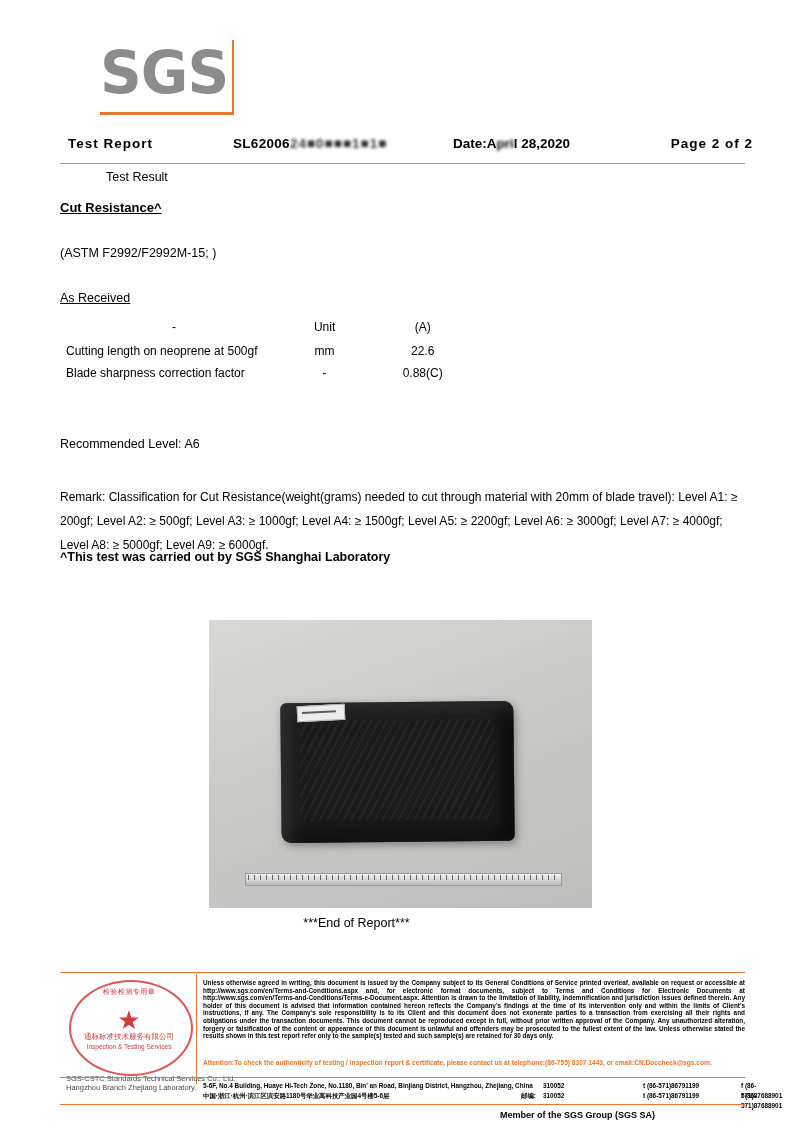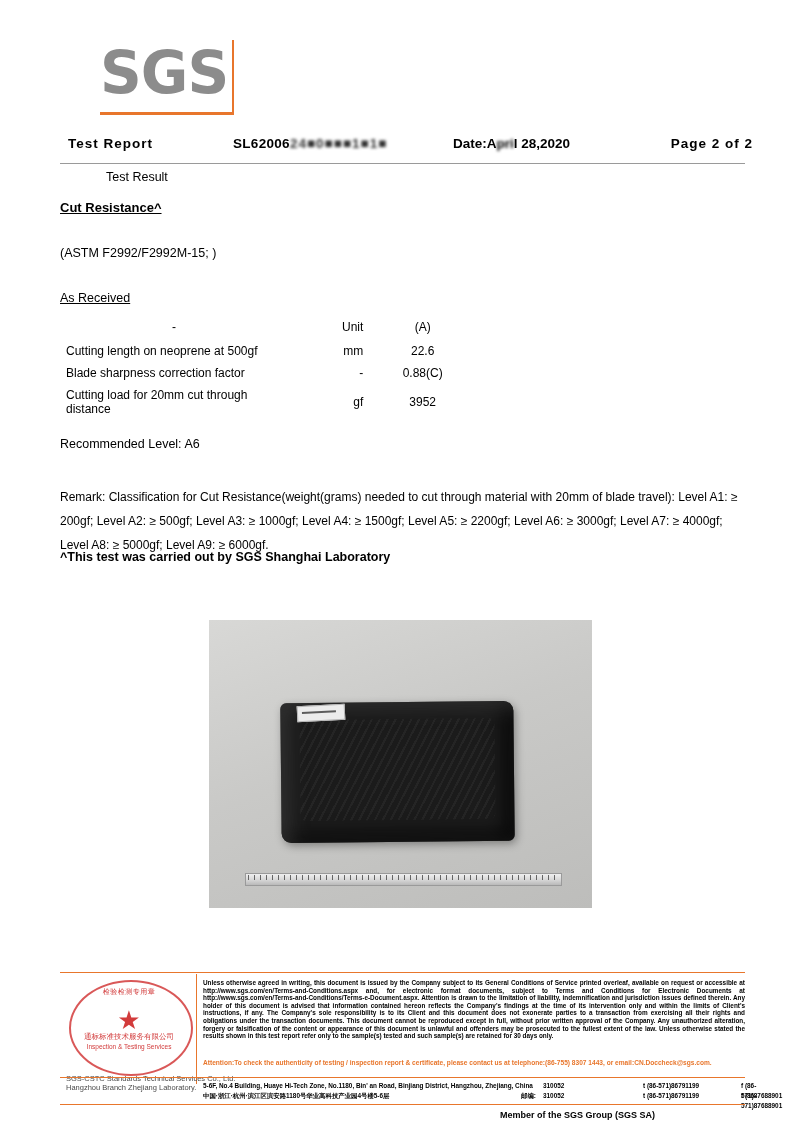"Unit" .res-table .c-unit { text-align: right -> center }
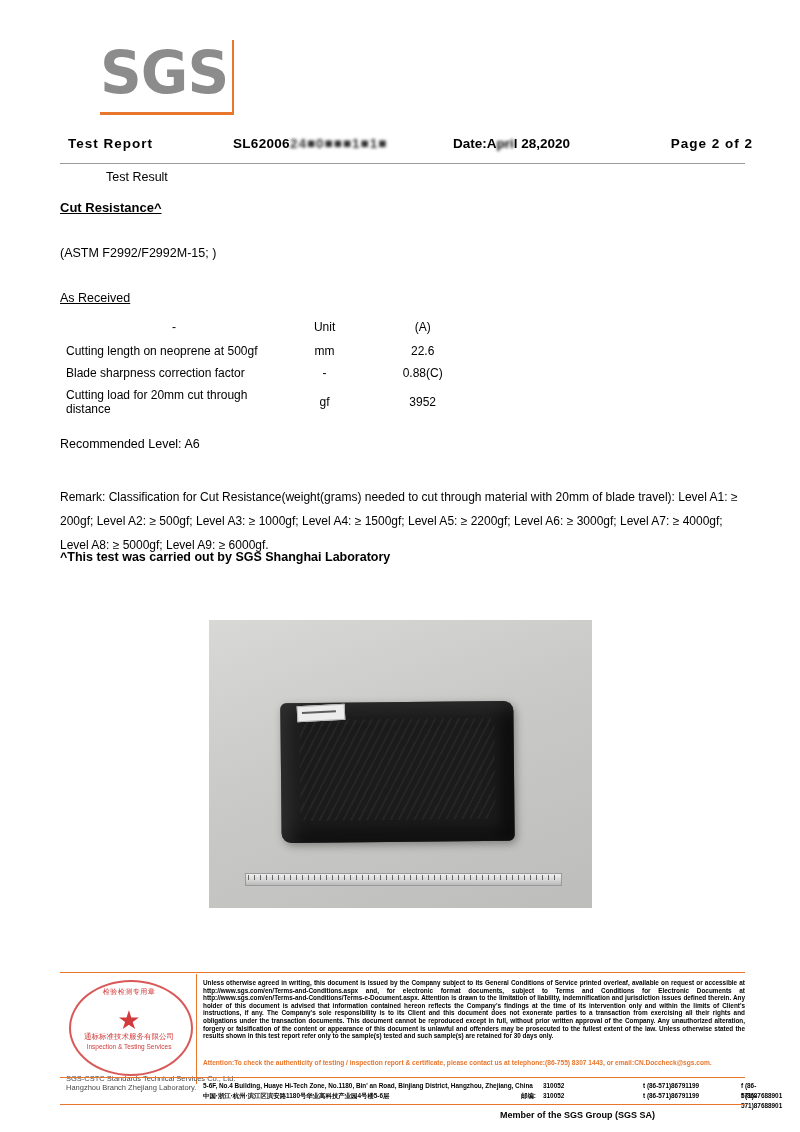"Cutting load for 20mm cut" tr { html: <tr> <td>Cutting load for 20mm cut through distance</td> <td>gf</td> <td>3952</td> </tr> -> none }
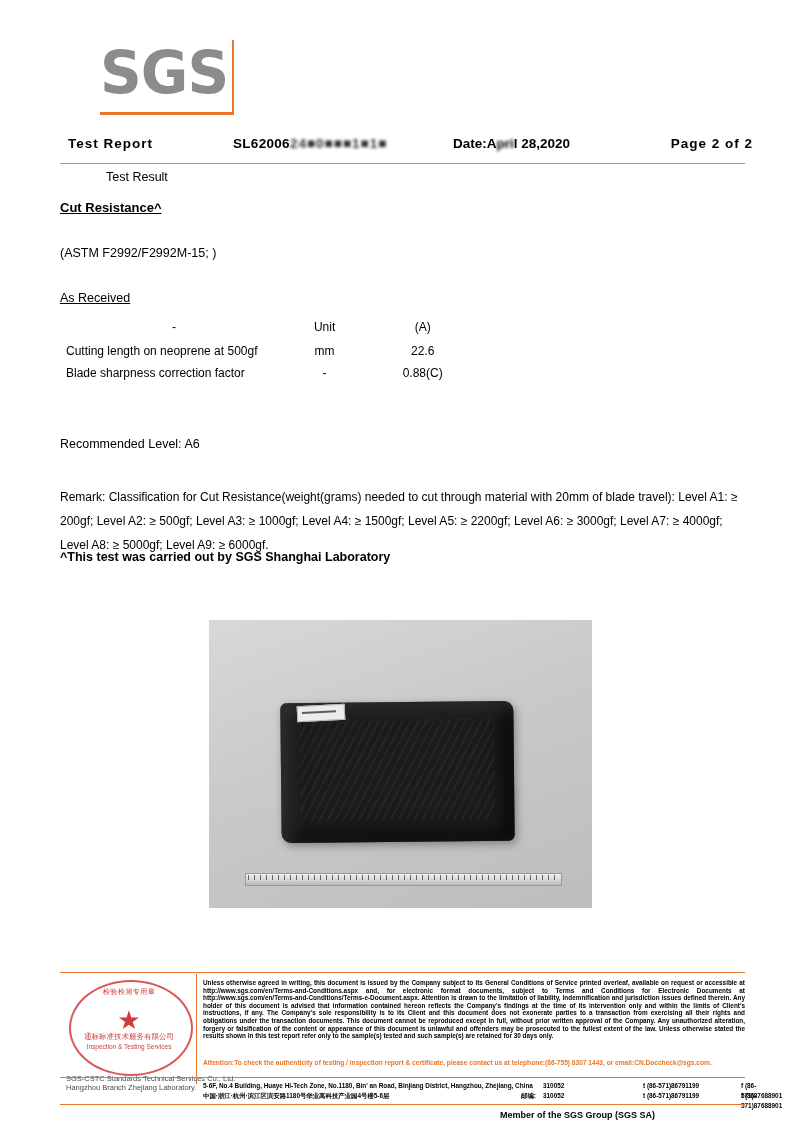"***End of Report***" div.end-report { html: none -> <div>***End of Report***</div> }
